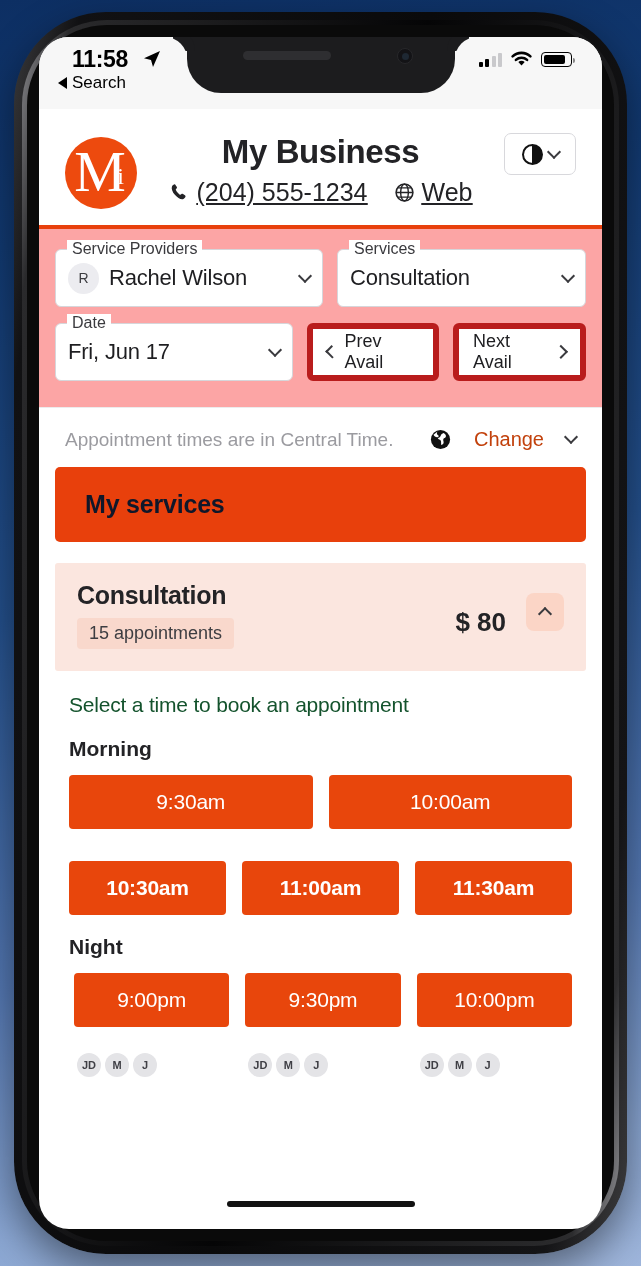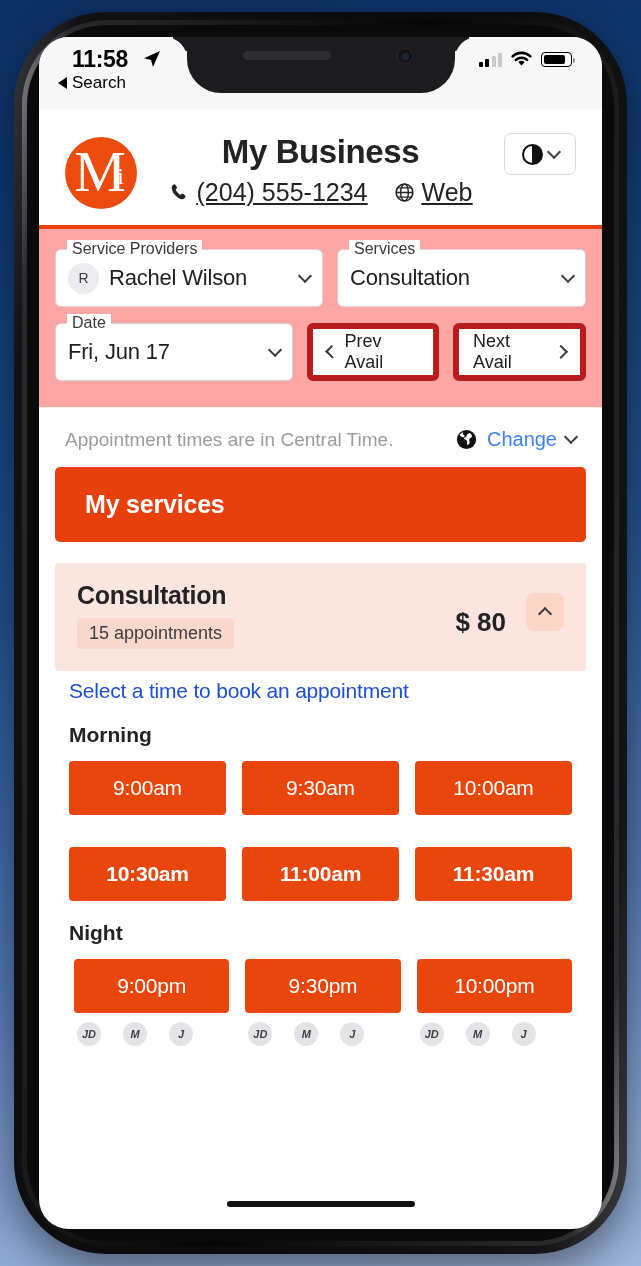"Change" .tzchange { color: #3b82f6 -> #c2410c; gap: 9px -> 22px }
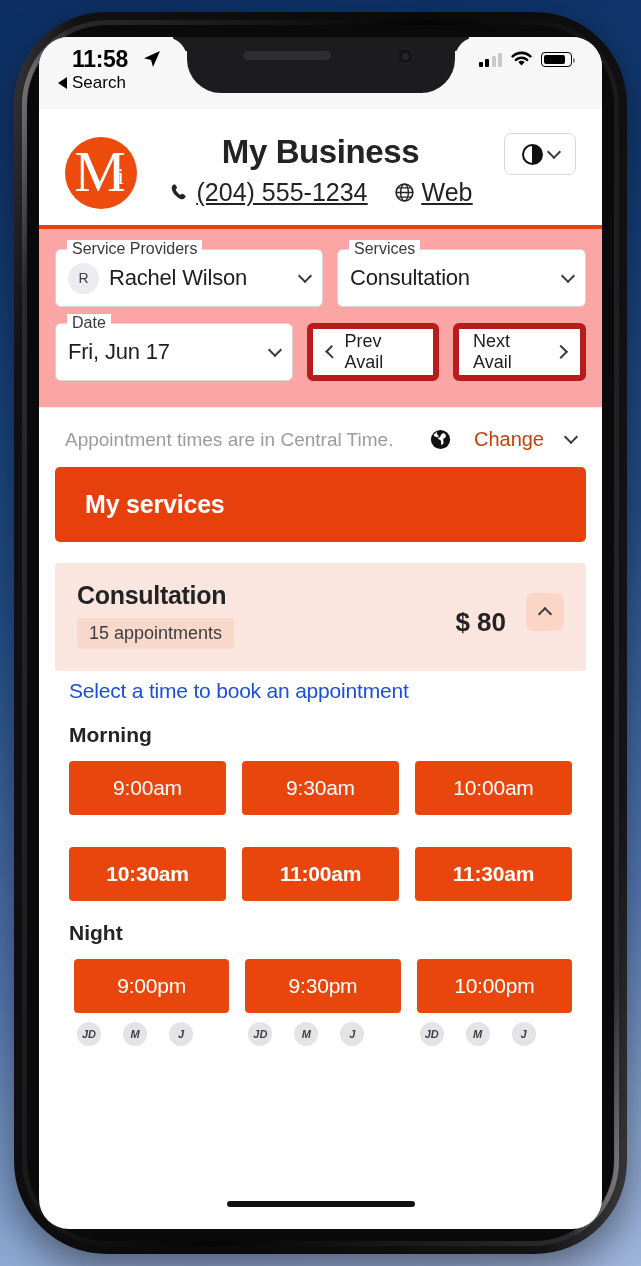"My services" .svc-banner { color: #ffffff -> #0f172a }
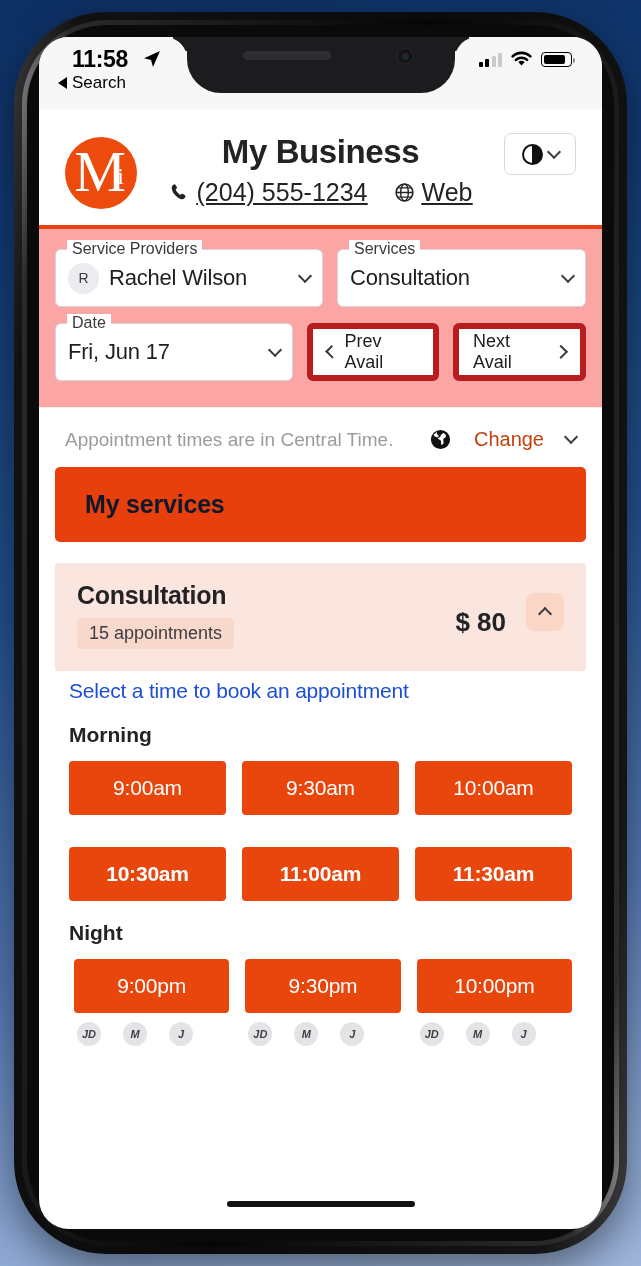"Select a time to book" .slots-hint { color: #1d4ed8 -> #14532d; padding: 8px 14px 0 14px -> 22px 14px 0 14px }
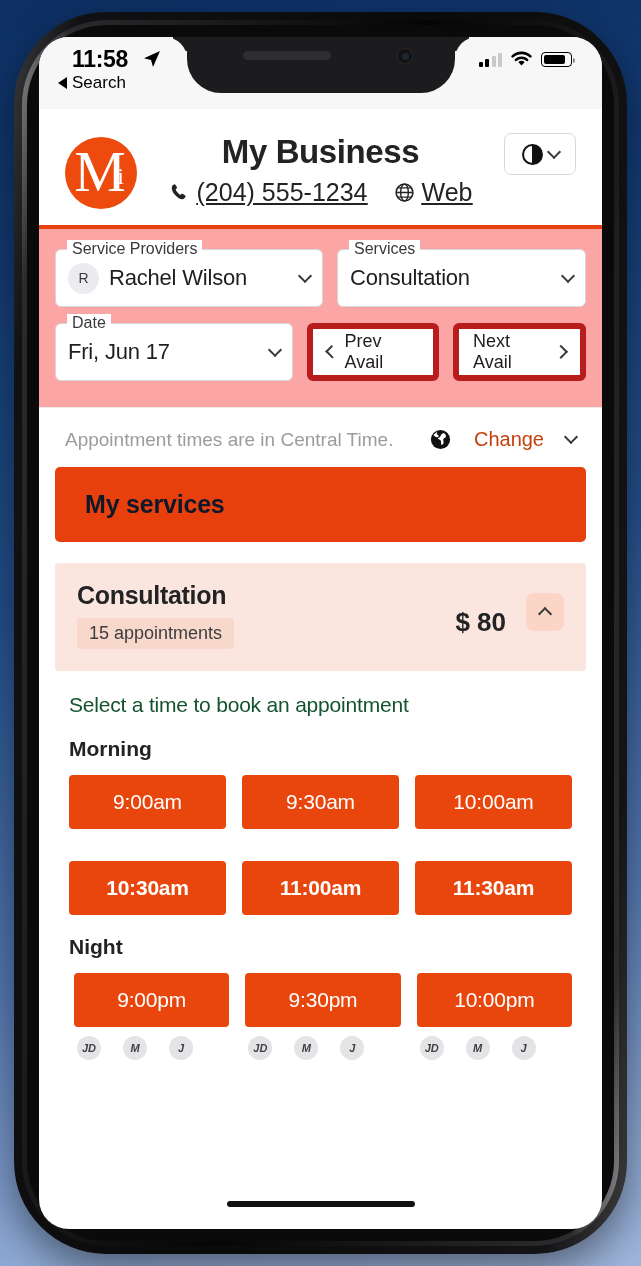"9:00am" div.slot-col { html: <div> <div>9:00am</div> </div> -> none }
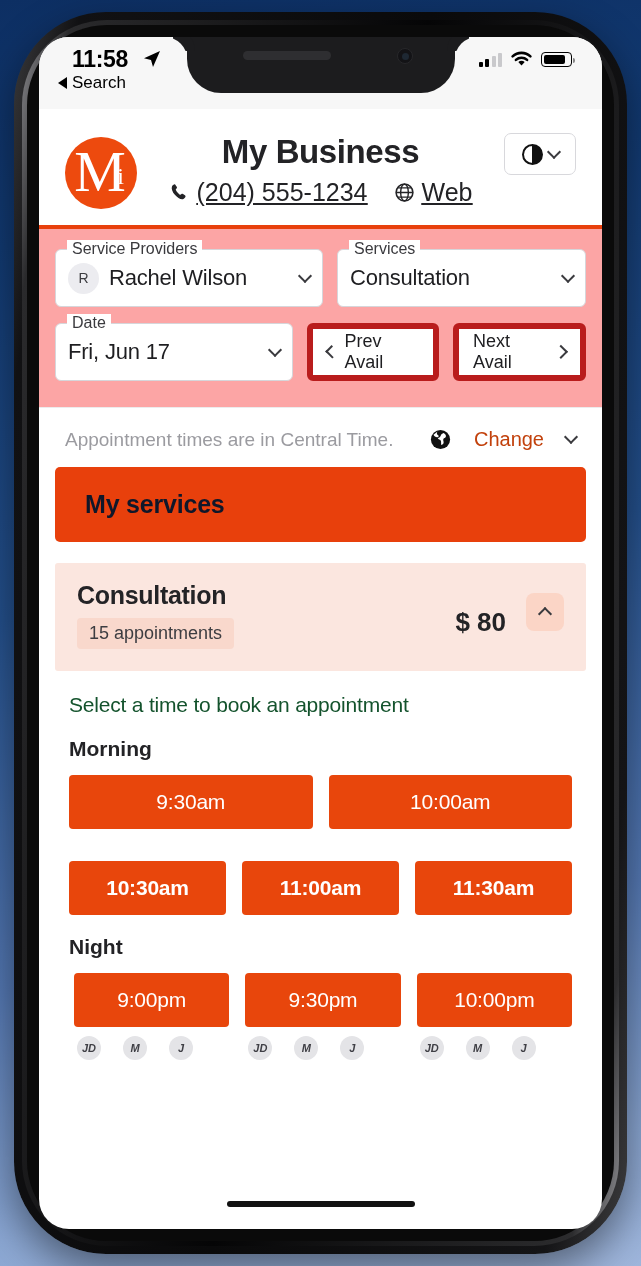"JD" .slot-avatars { font-style: italic -> none; gap: 22px -> 4px; margin-top: 9px -> 26px }
